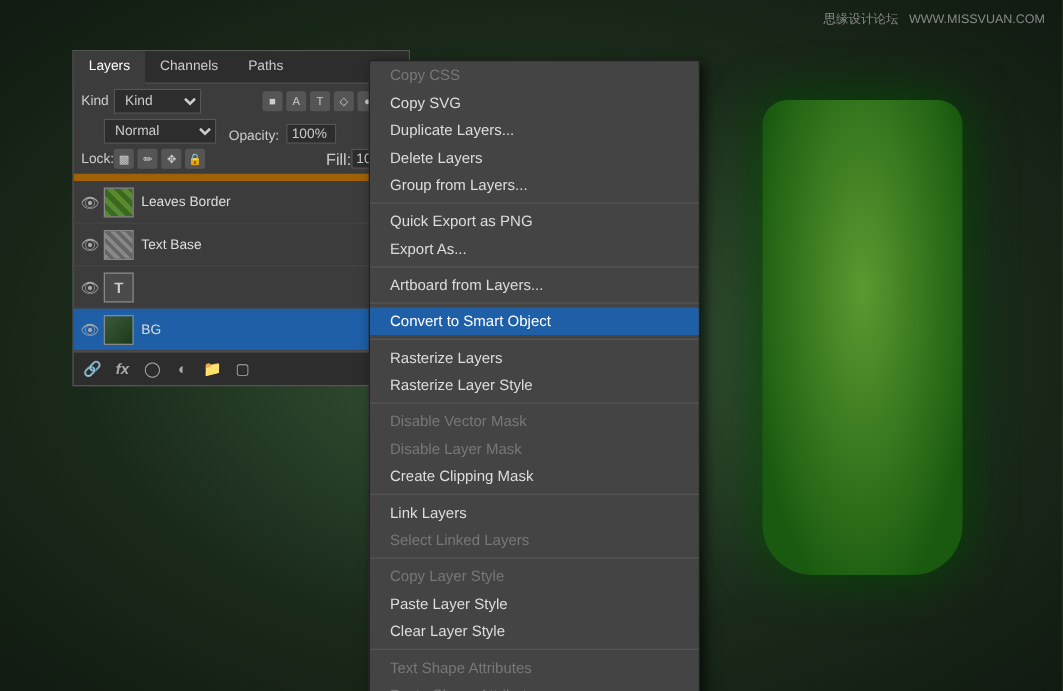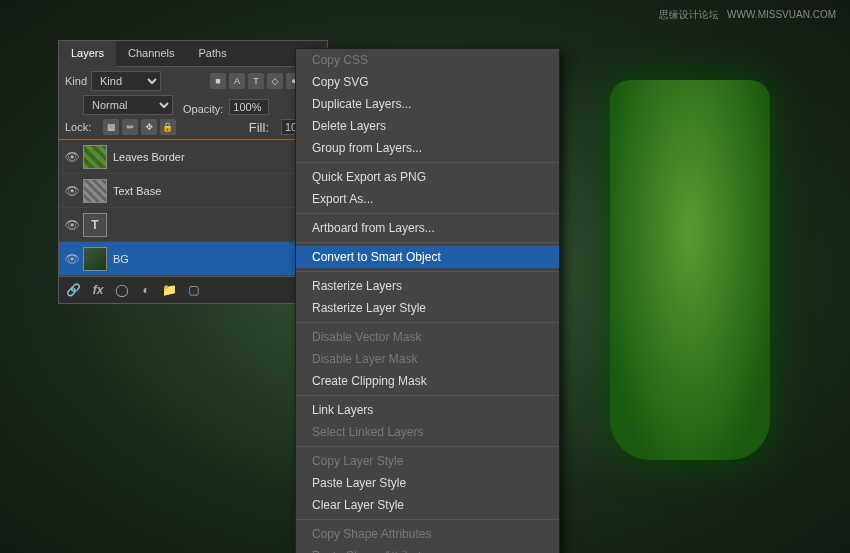"Kind" .layer-controls { border-bottom: 1px solid #a16207 -> 6px solid #a16207 }
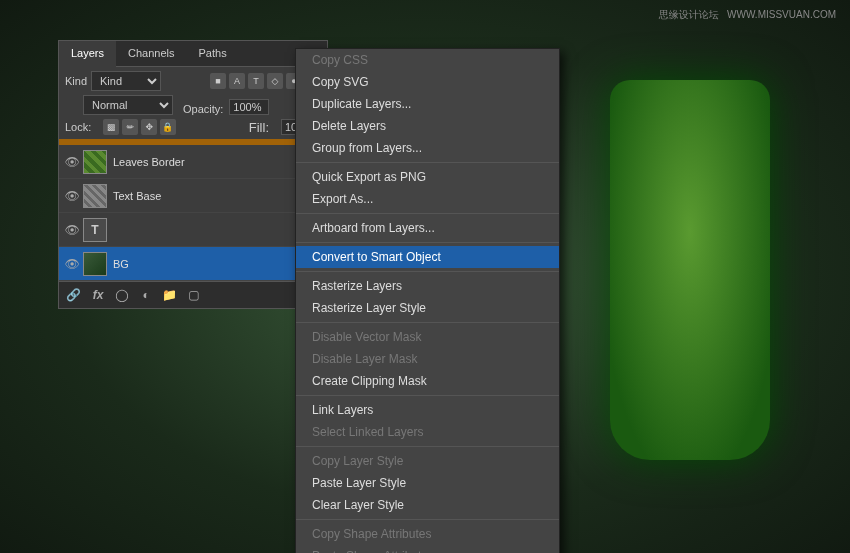"Lock:" .layer-row3 { gap: 12px -> 0 }
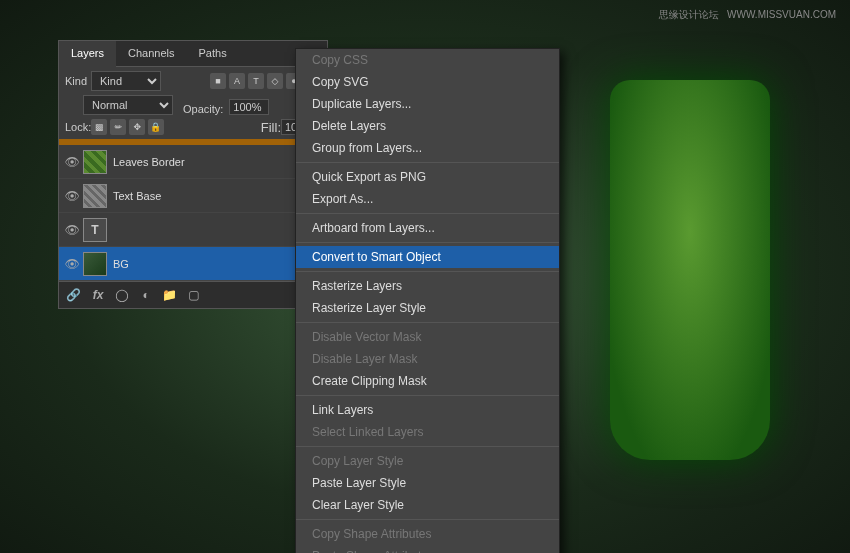"Copy Shape Attributes" div.menu-item { text: Copy -> Text }
